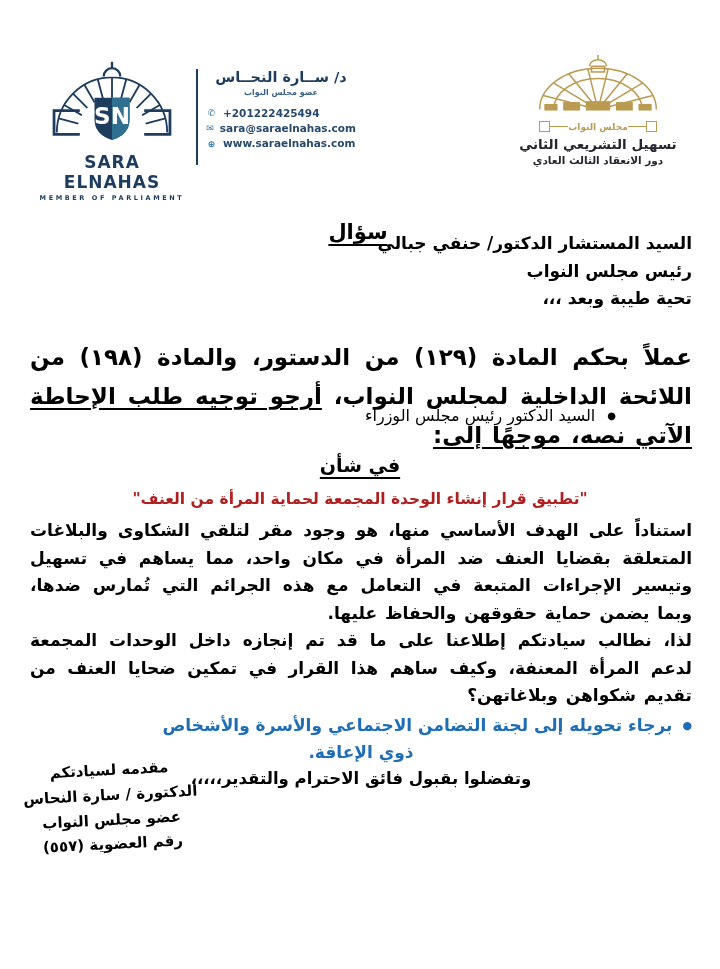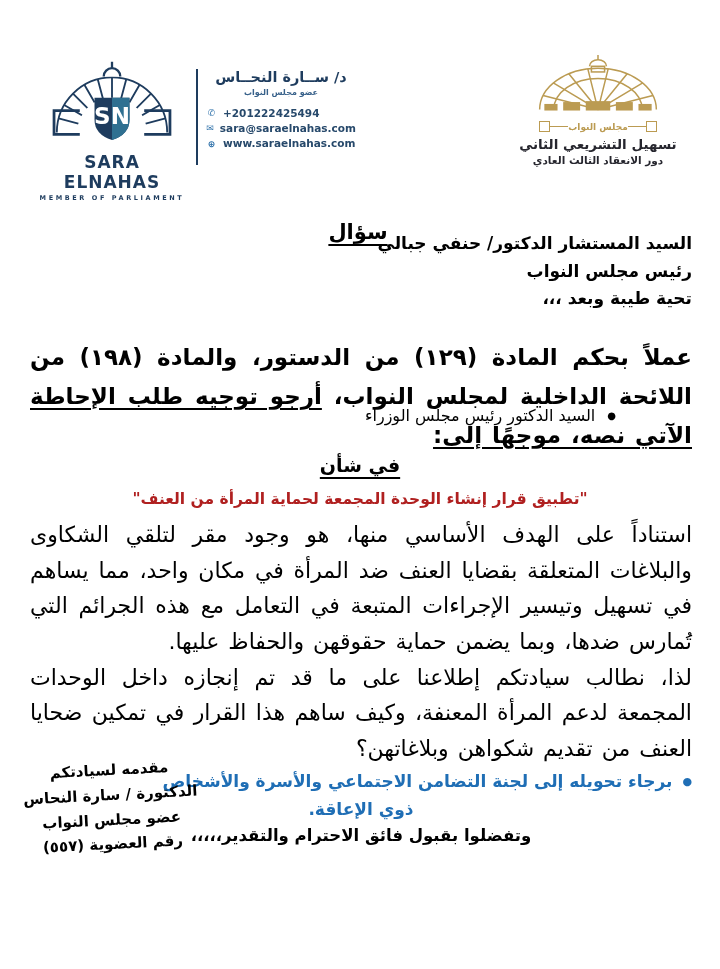"استناداً على الهدف الأساسي منها،" .main-text p { font-size: 22px -> 17px; font-weight: normal -> bold }
